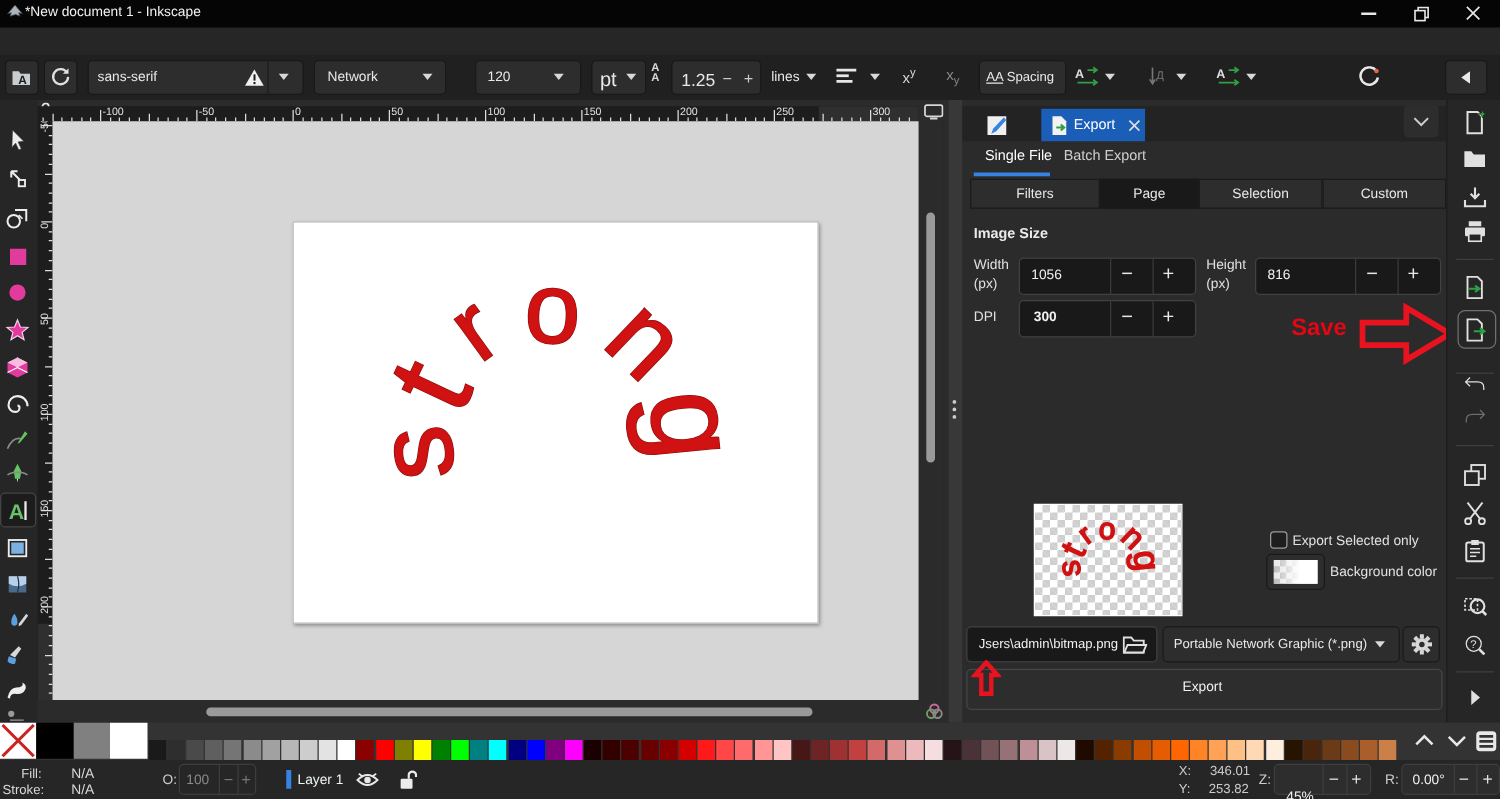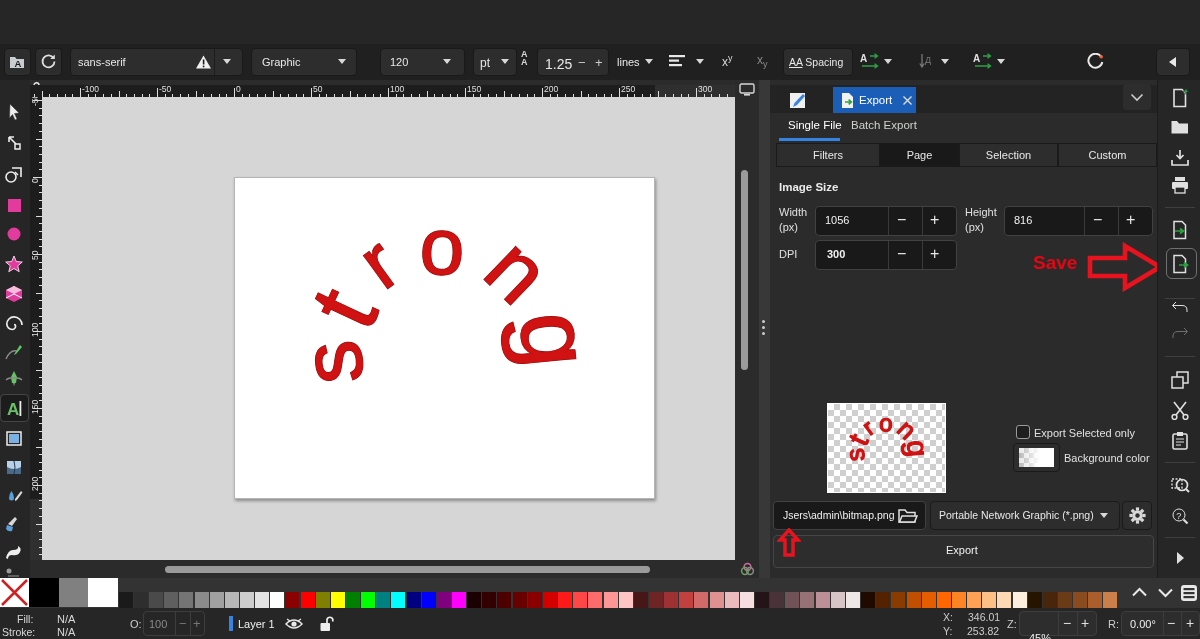"*New document 1 - Inkscape" div { html: none -> <div> <svg> <path></path> </svg> <span>*New document 1 - Inkscape</span> <div></div> <svg> <rect></rect> <rect></rect> </svg> <svg> <path></path> </svg> </div> }
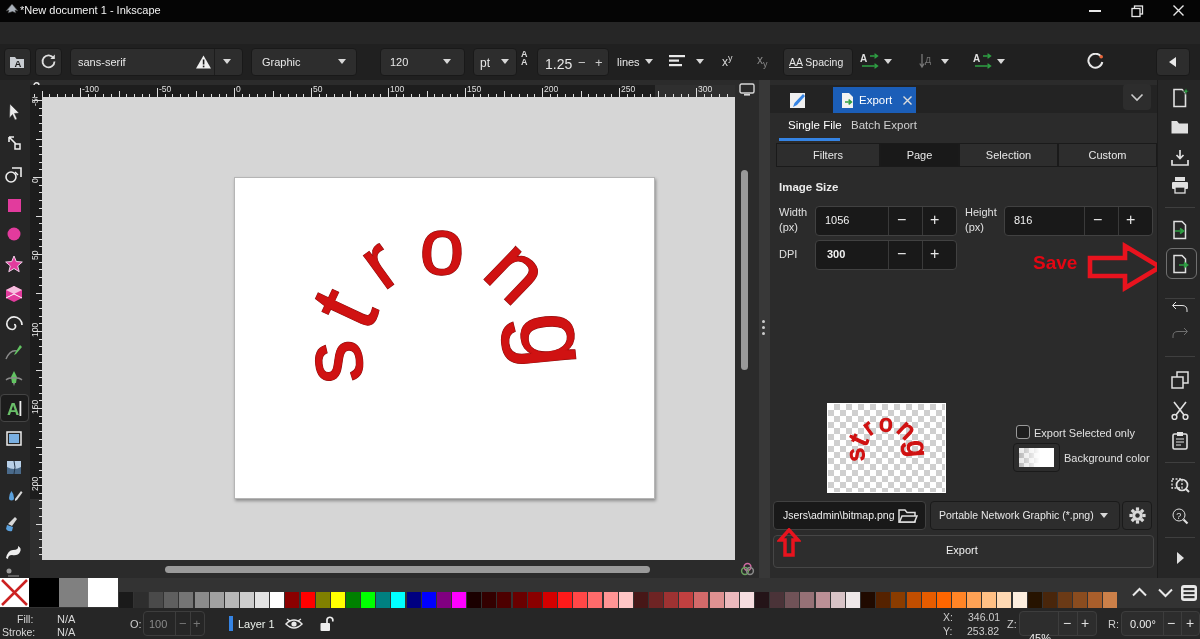"Graphic" span.abs { text: Graphic -> Network }
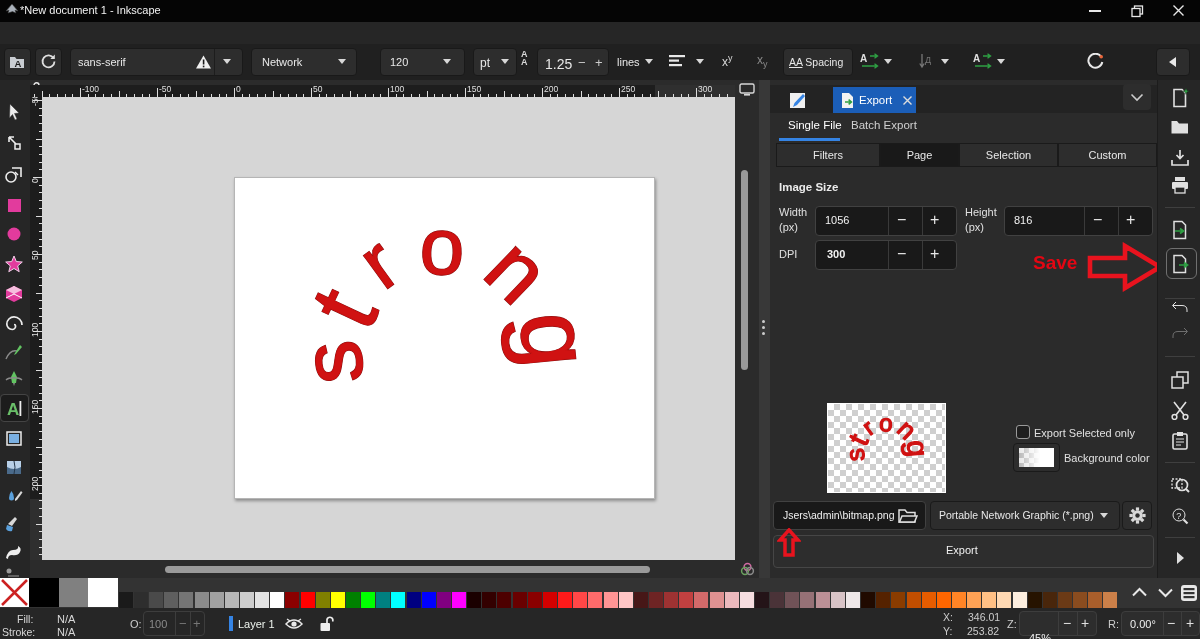"pt" span.abs { font-size: 12px -> 16px }
